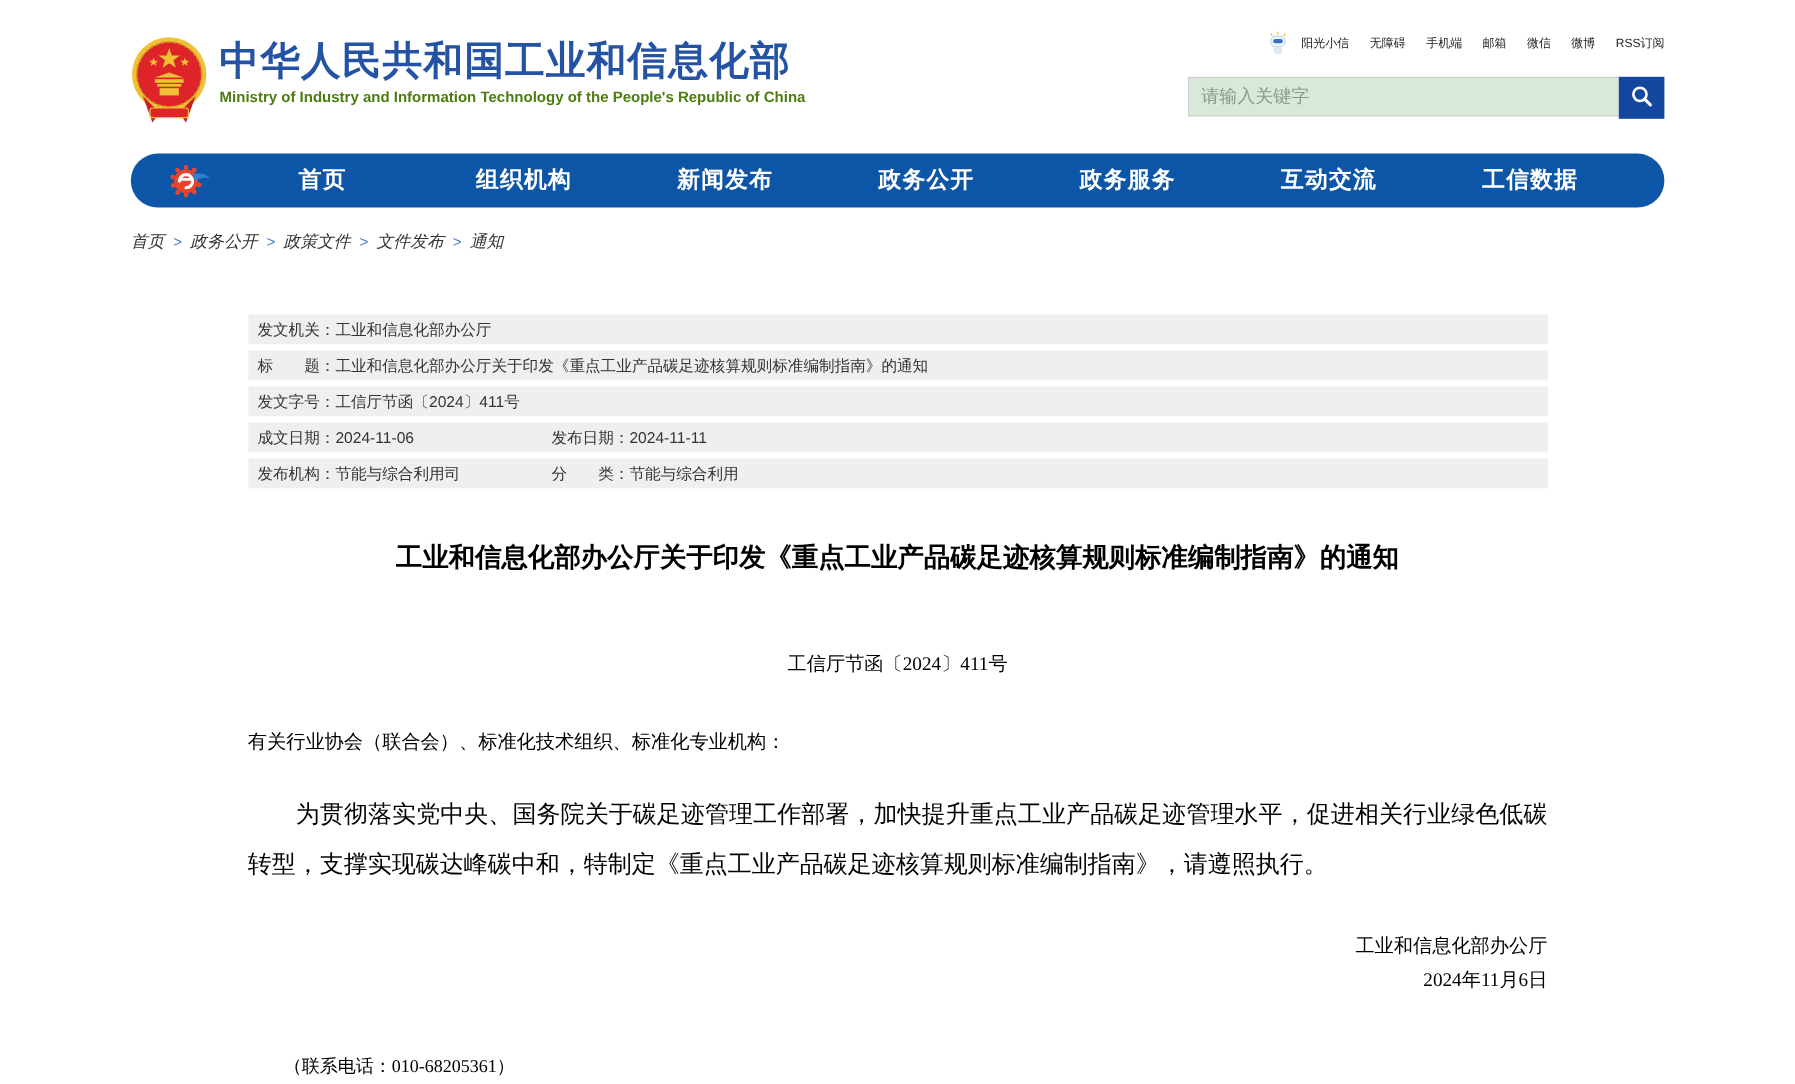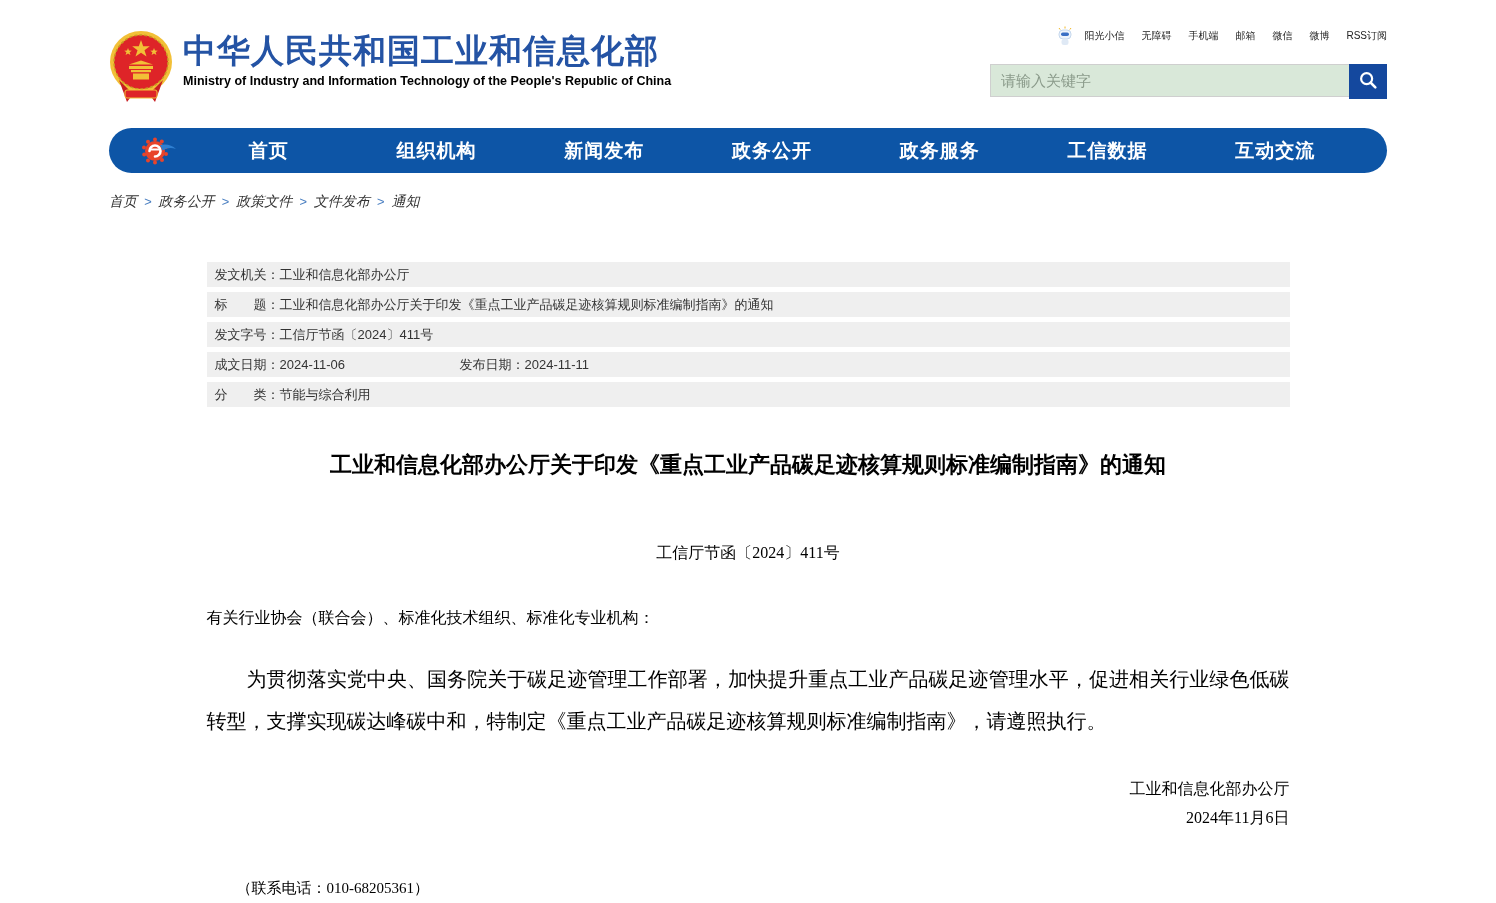"Ministry of Industry and Information" .site-subtitle { color: #000000 -> #4d7c0f }
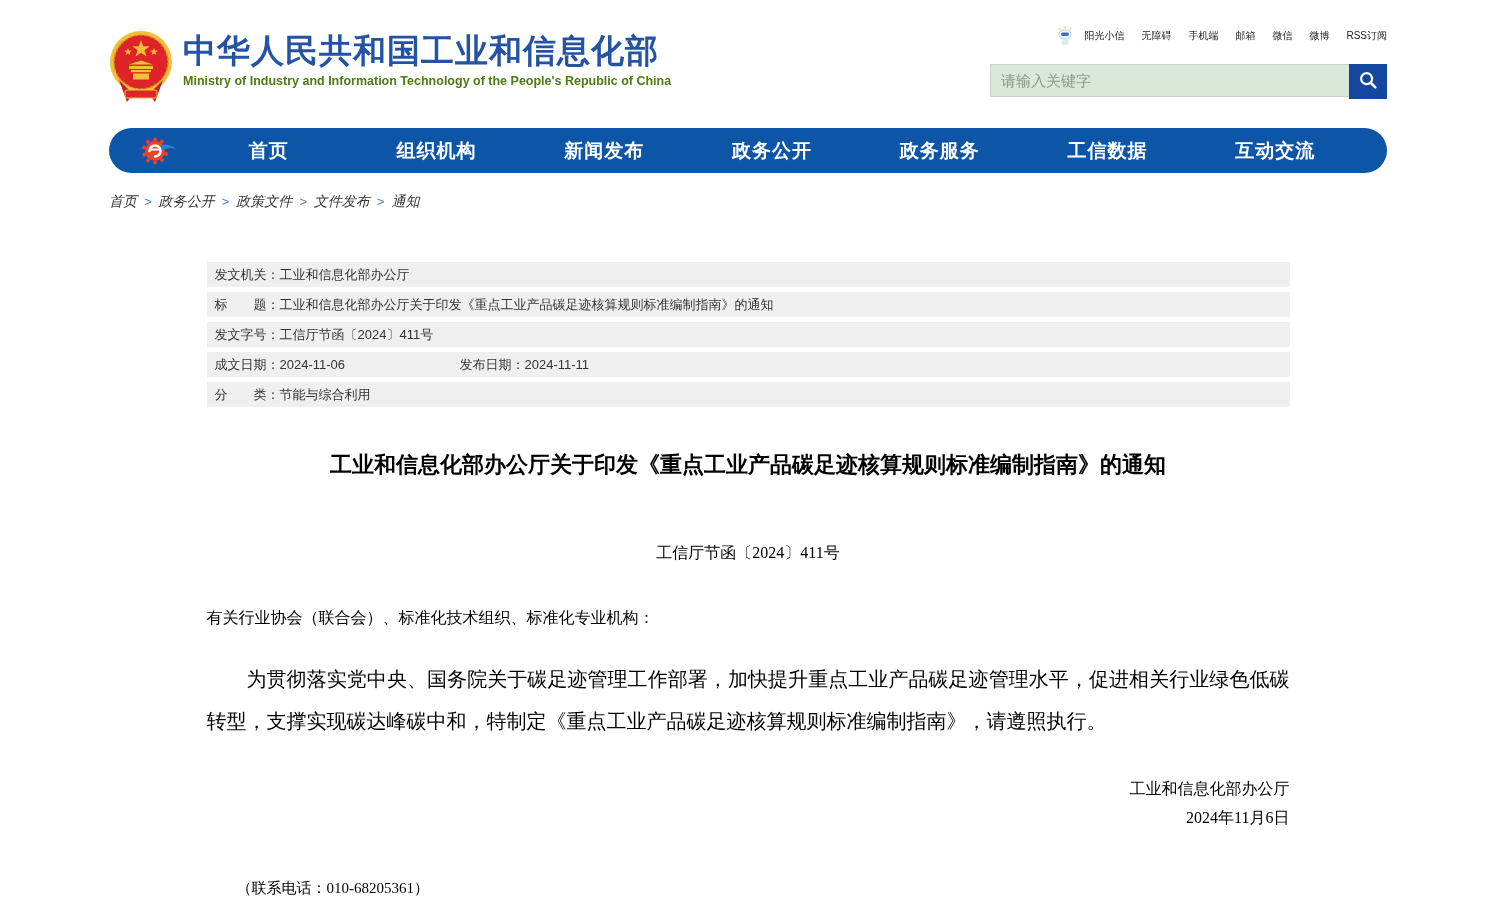"工信数据" a.nav-item { order: before "互动交流" -> after "互动交流" }
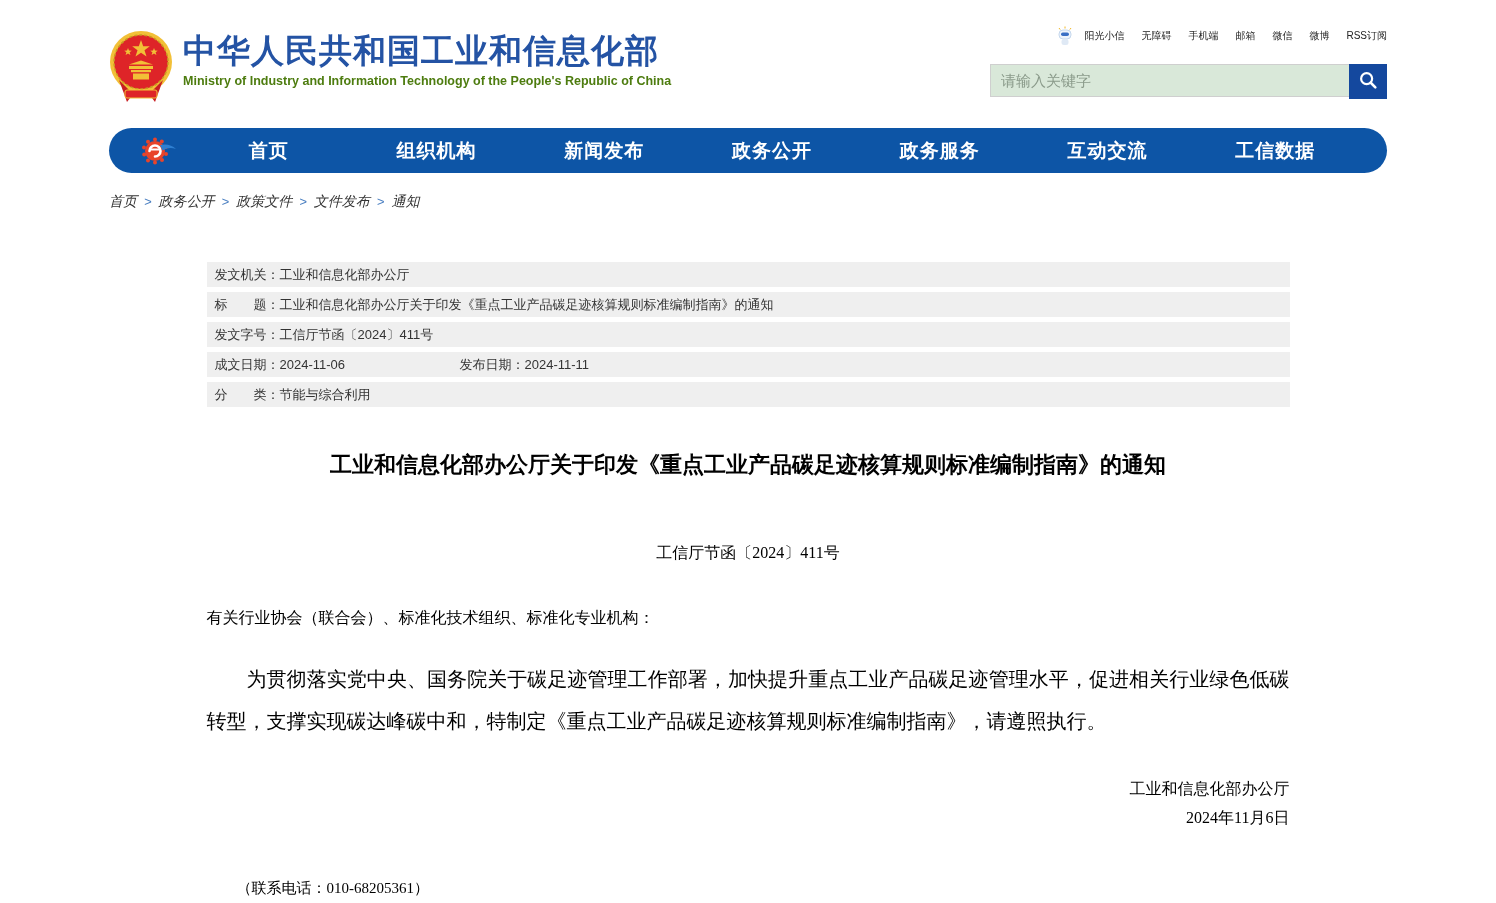"发布机构：节能与综合利用司" span.meta-cell-left { html: none -> <span><span>发布机构：</span><span>节能与综合利用司</span></span> }
